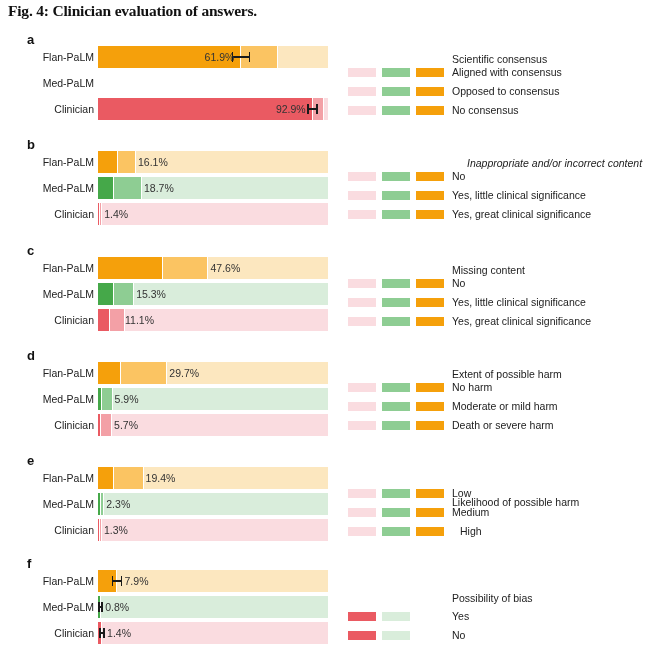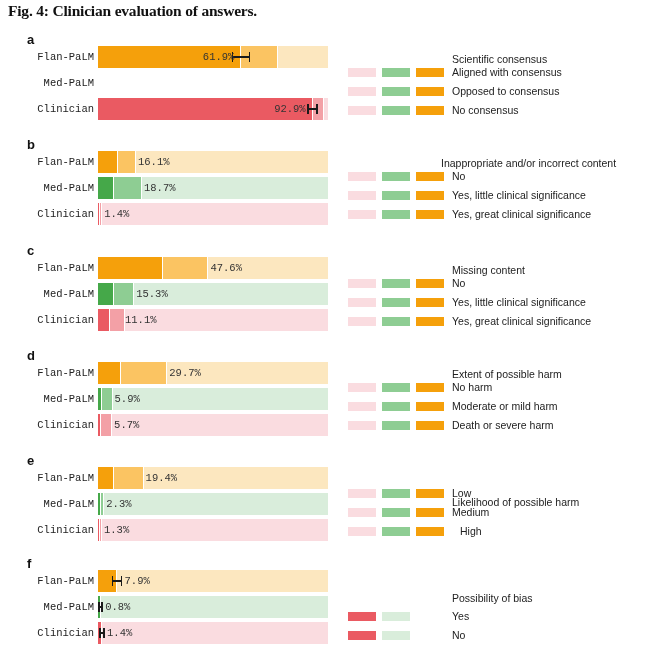"Flan-PaLM" .row { font-family: Liberation Mono, monospace -> none }
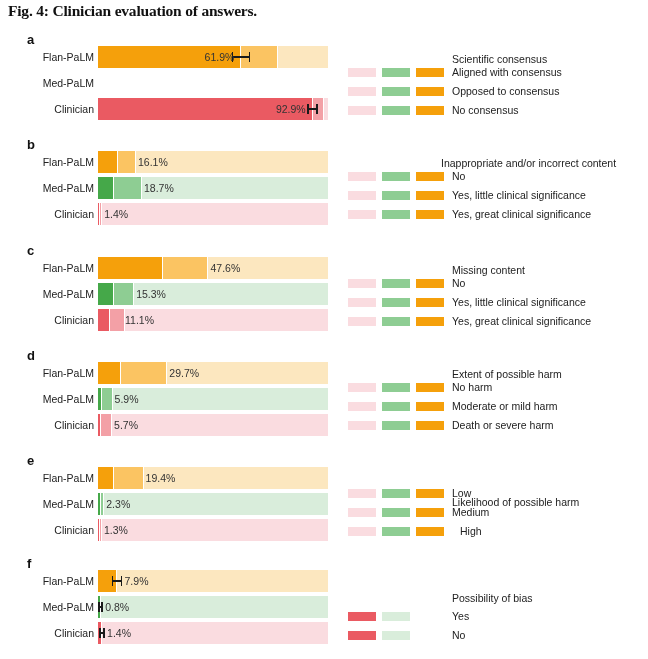"Inappropriate and/or incorrect content" div.legend-title { font-style: none -> italic; left: 441px -> 467px }
